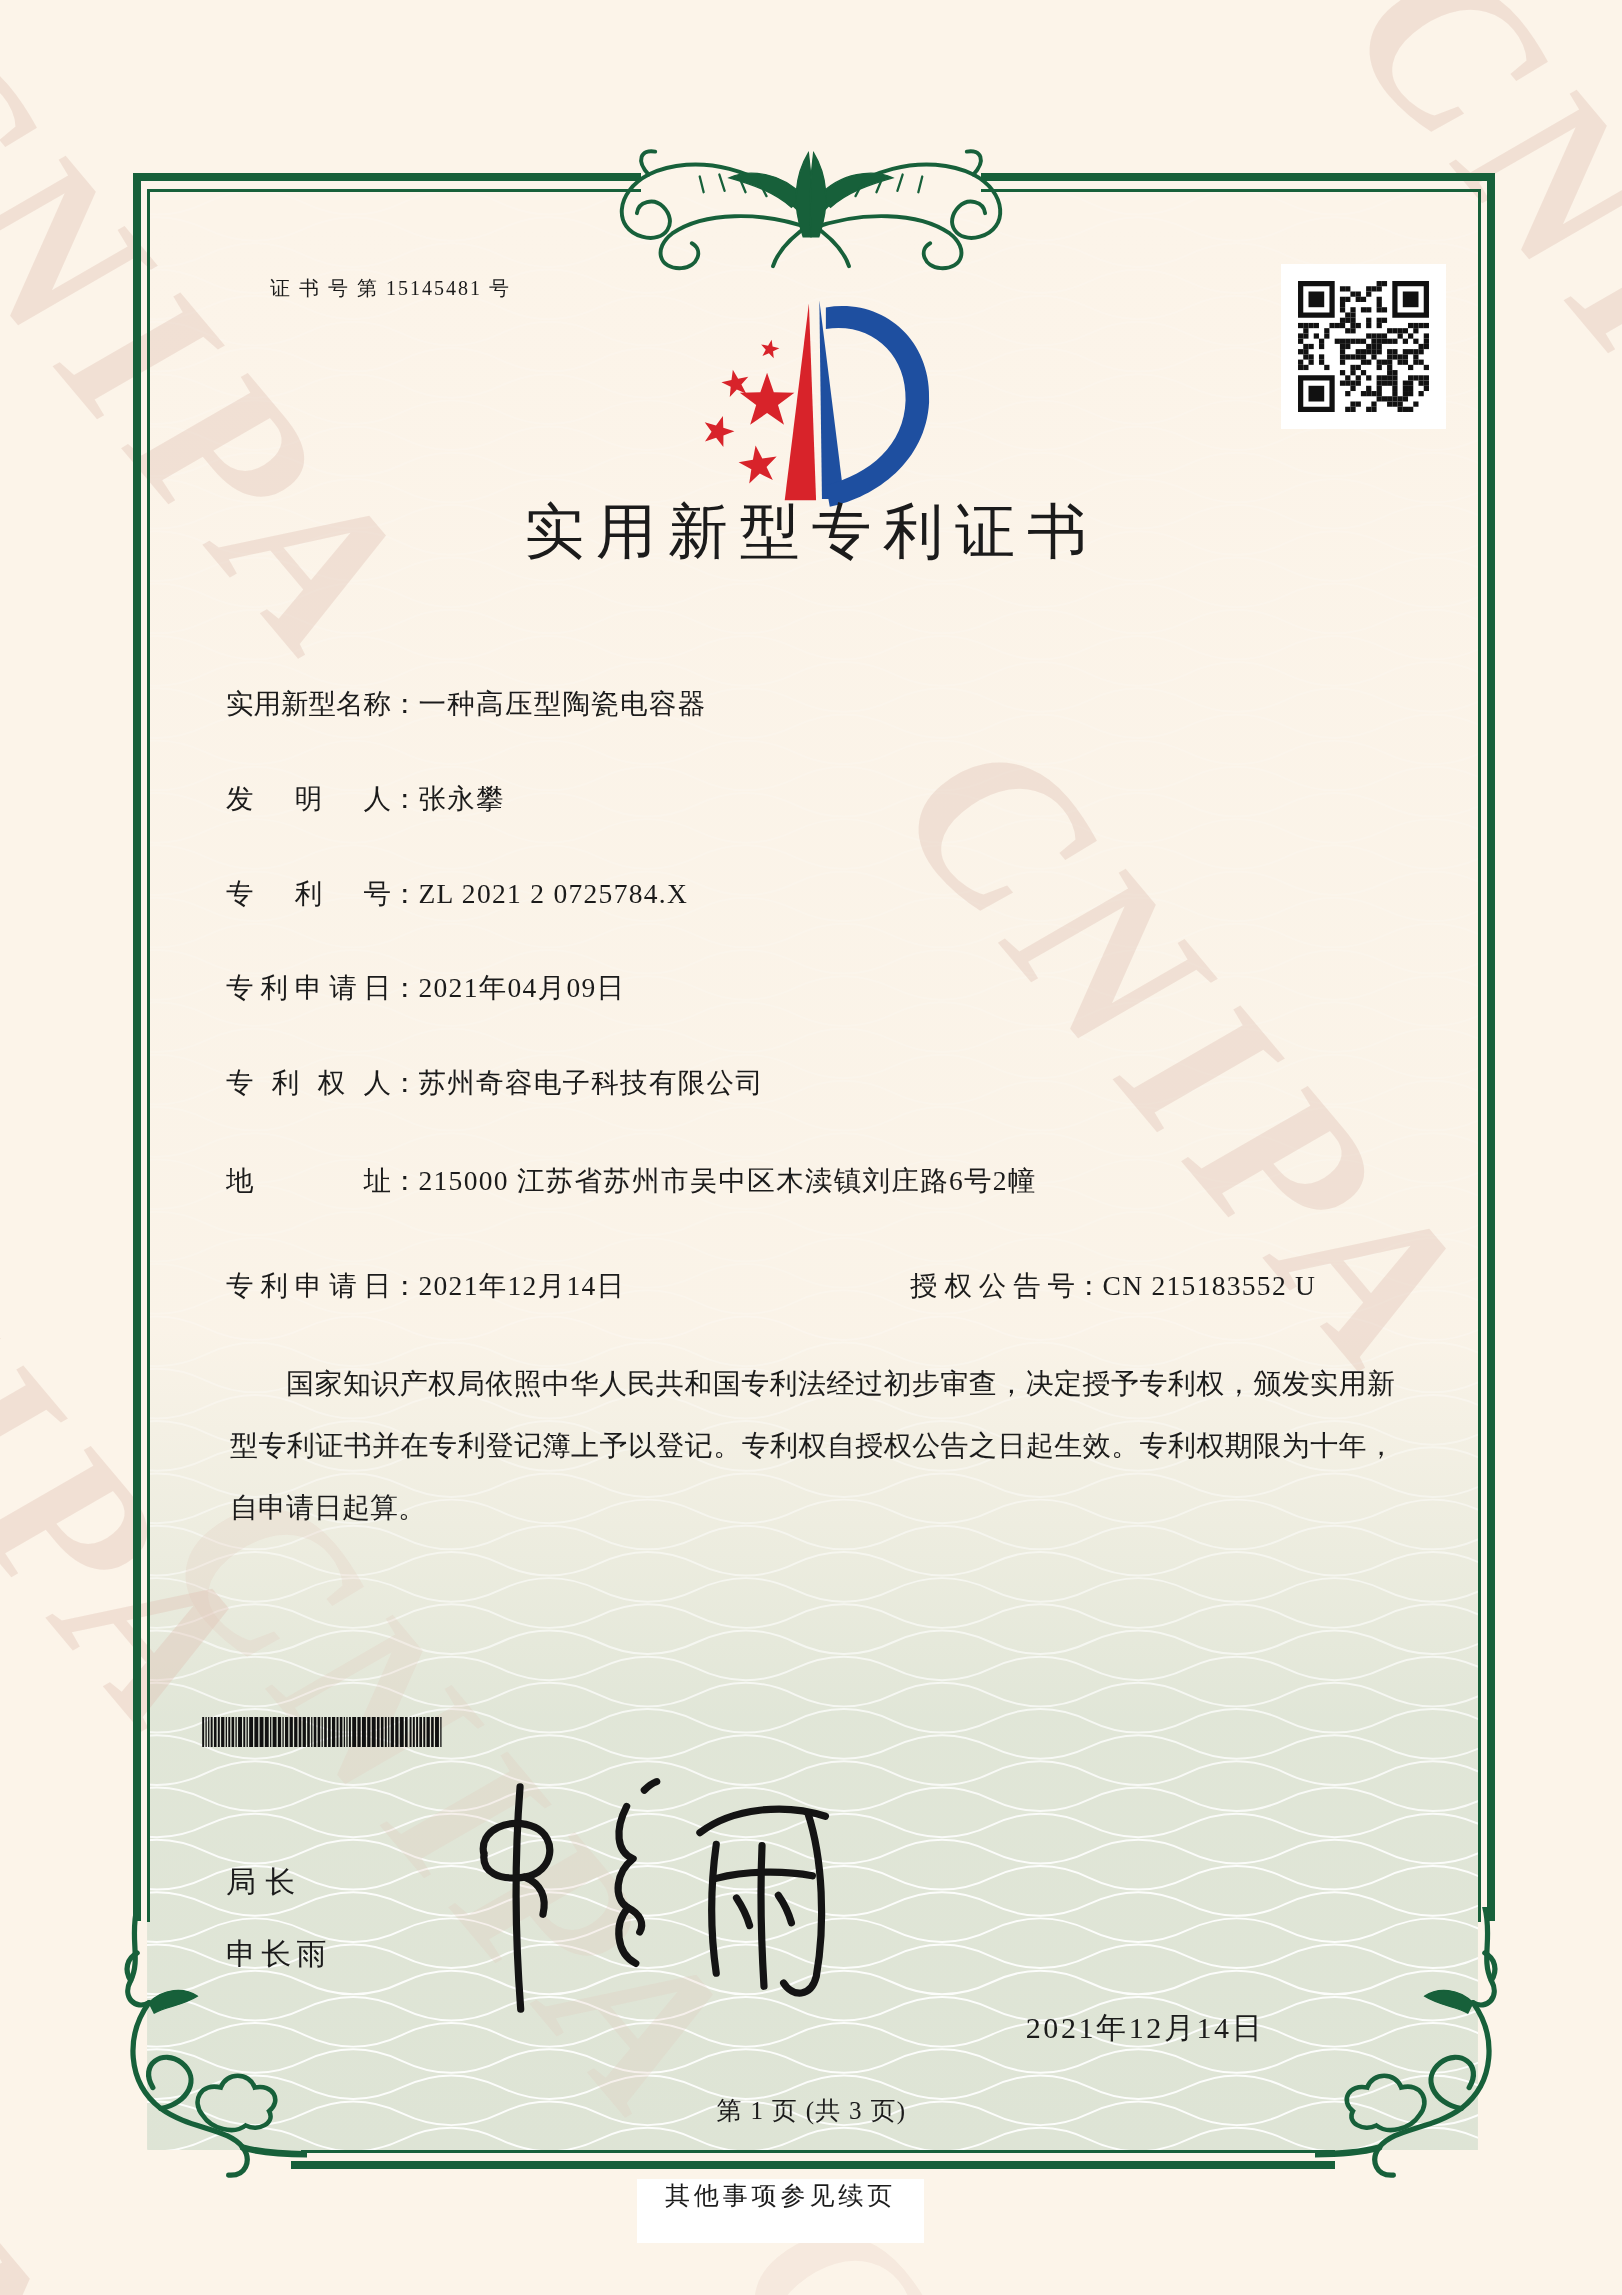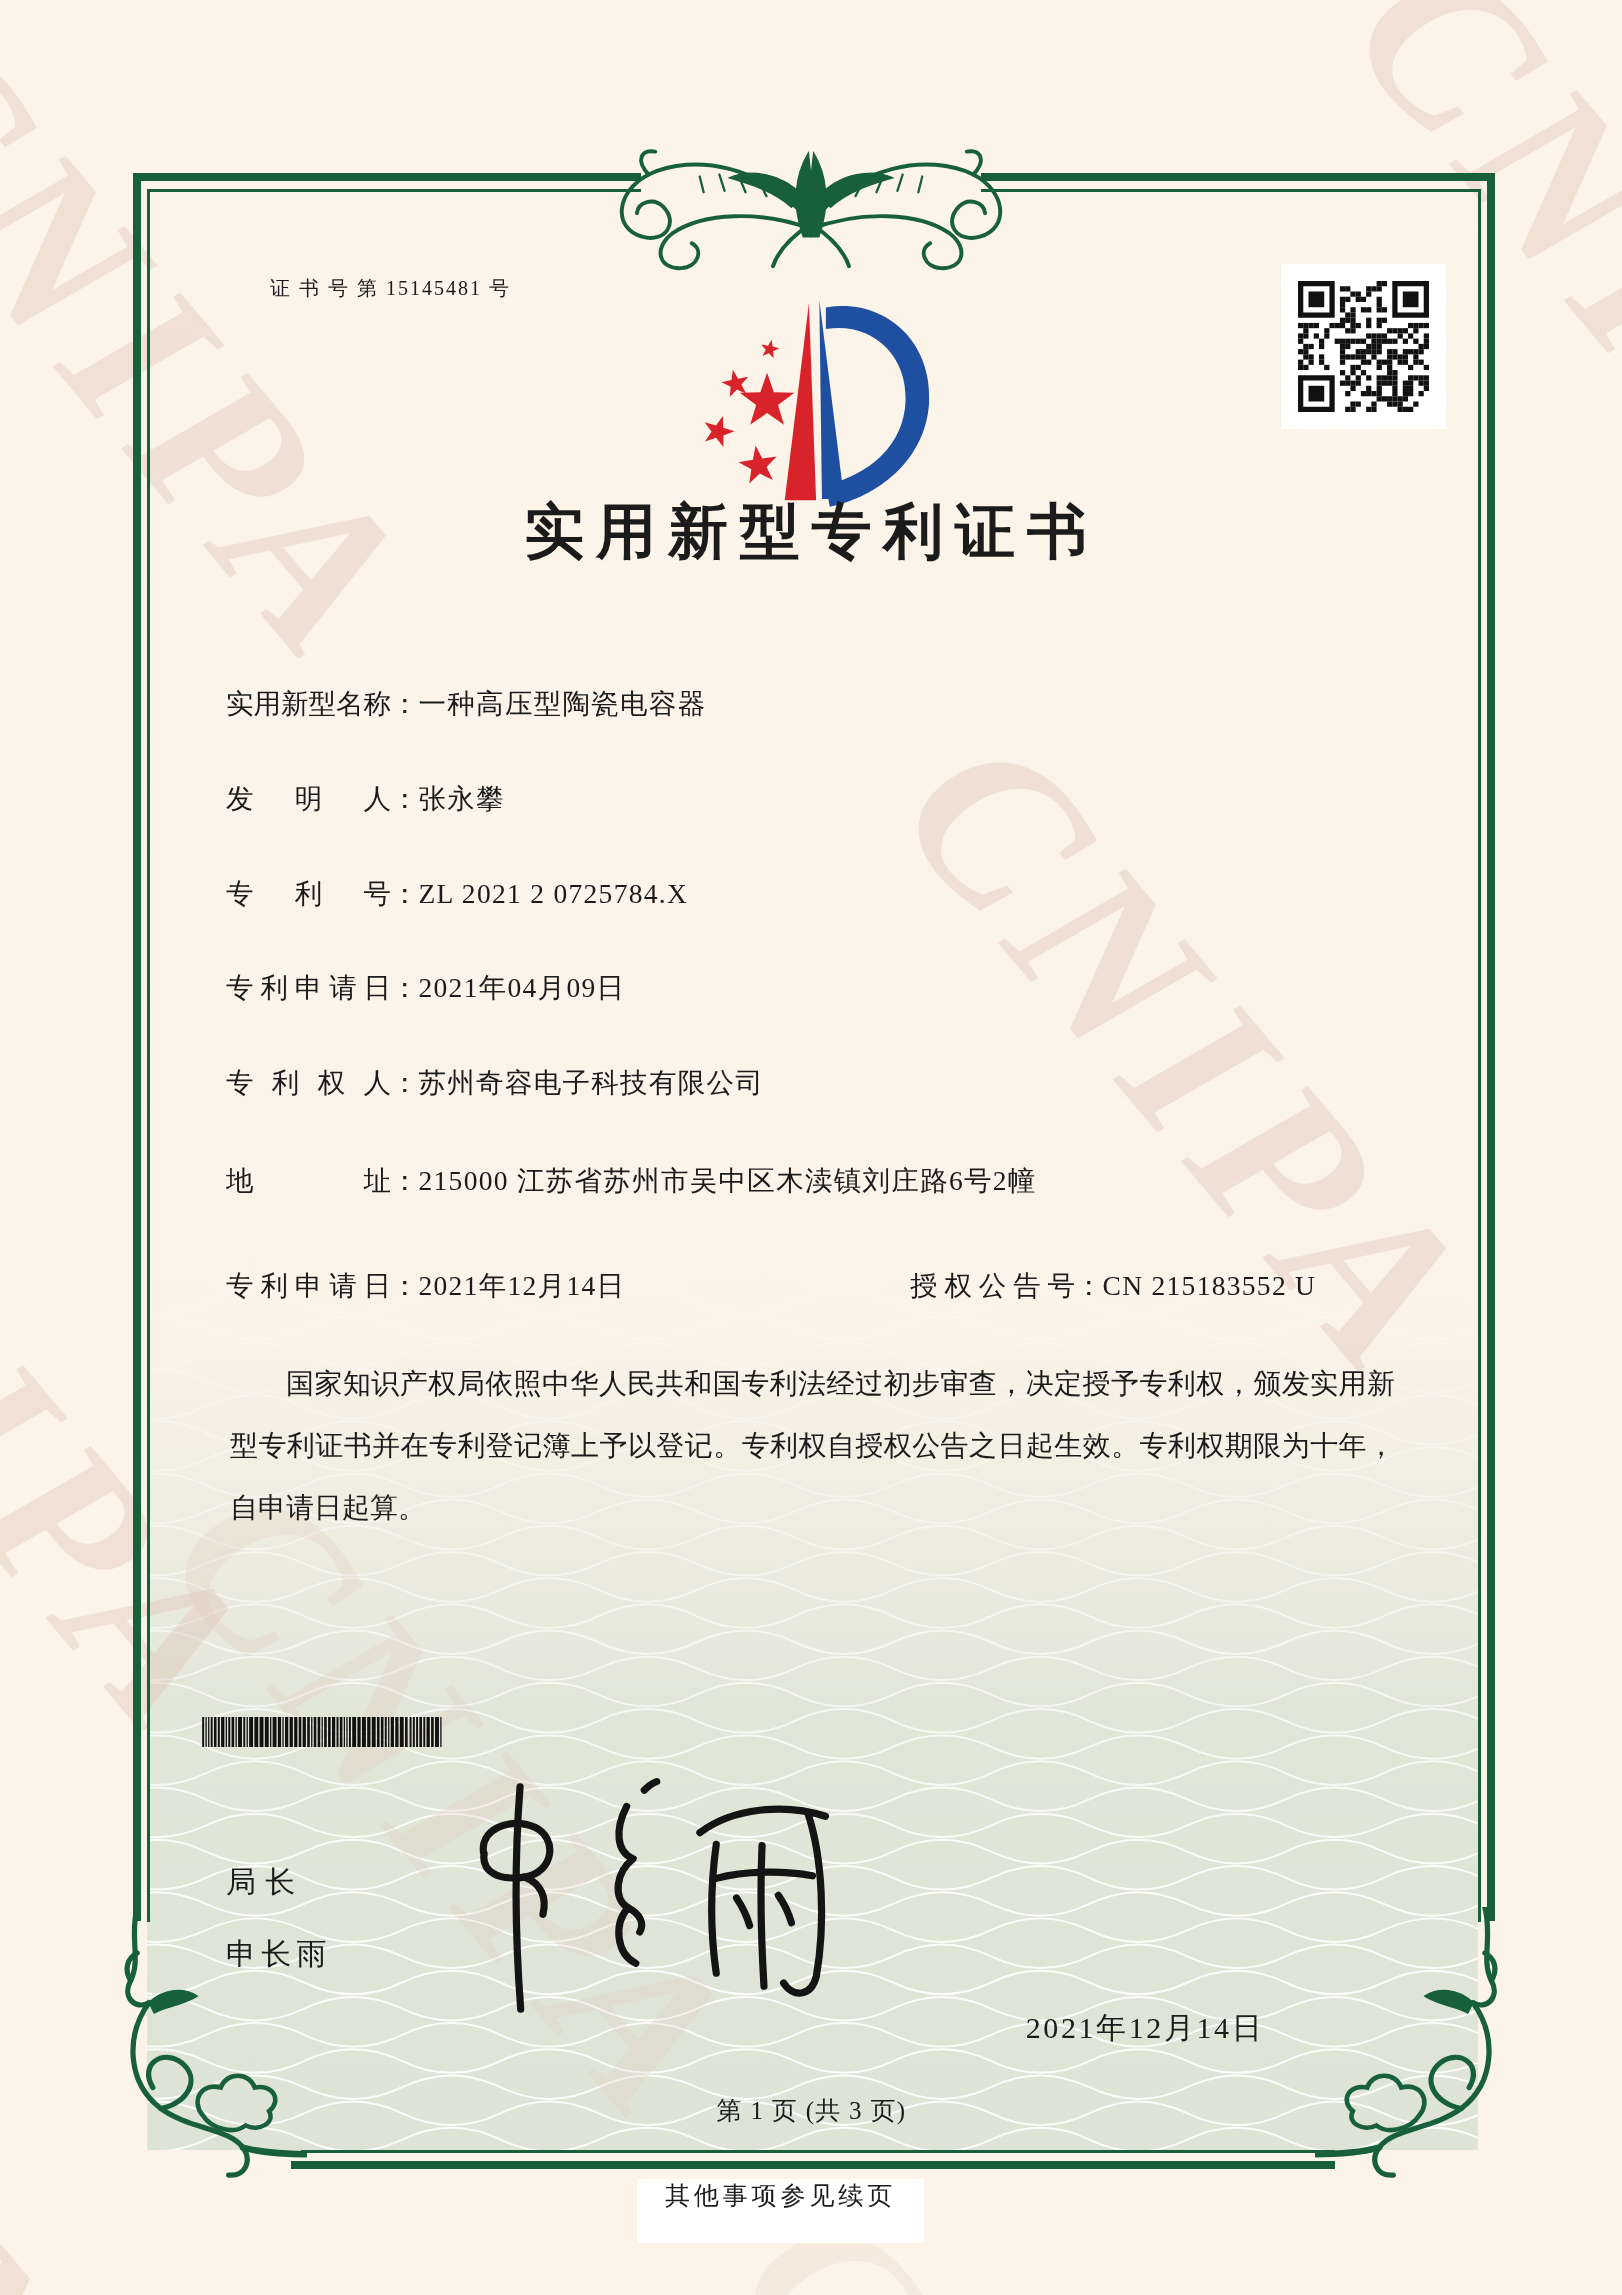"实用新型专利证书" .title { font-weight: bold -> normal }
